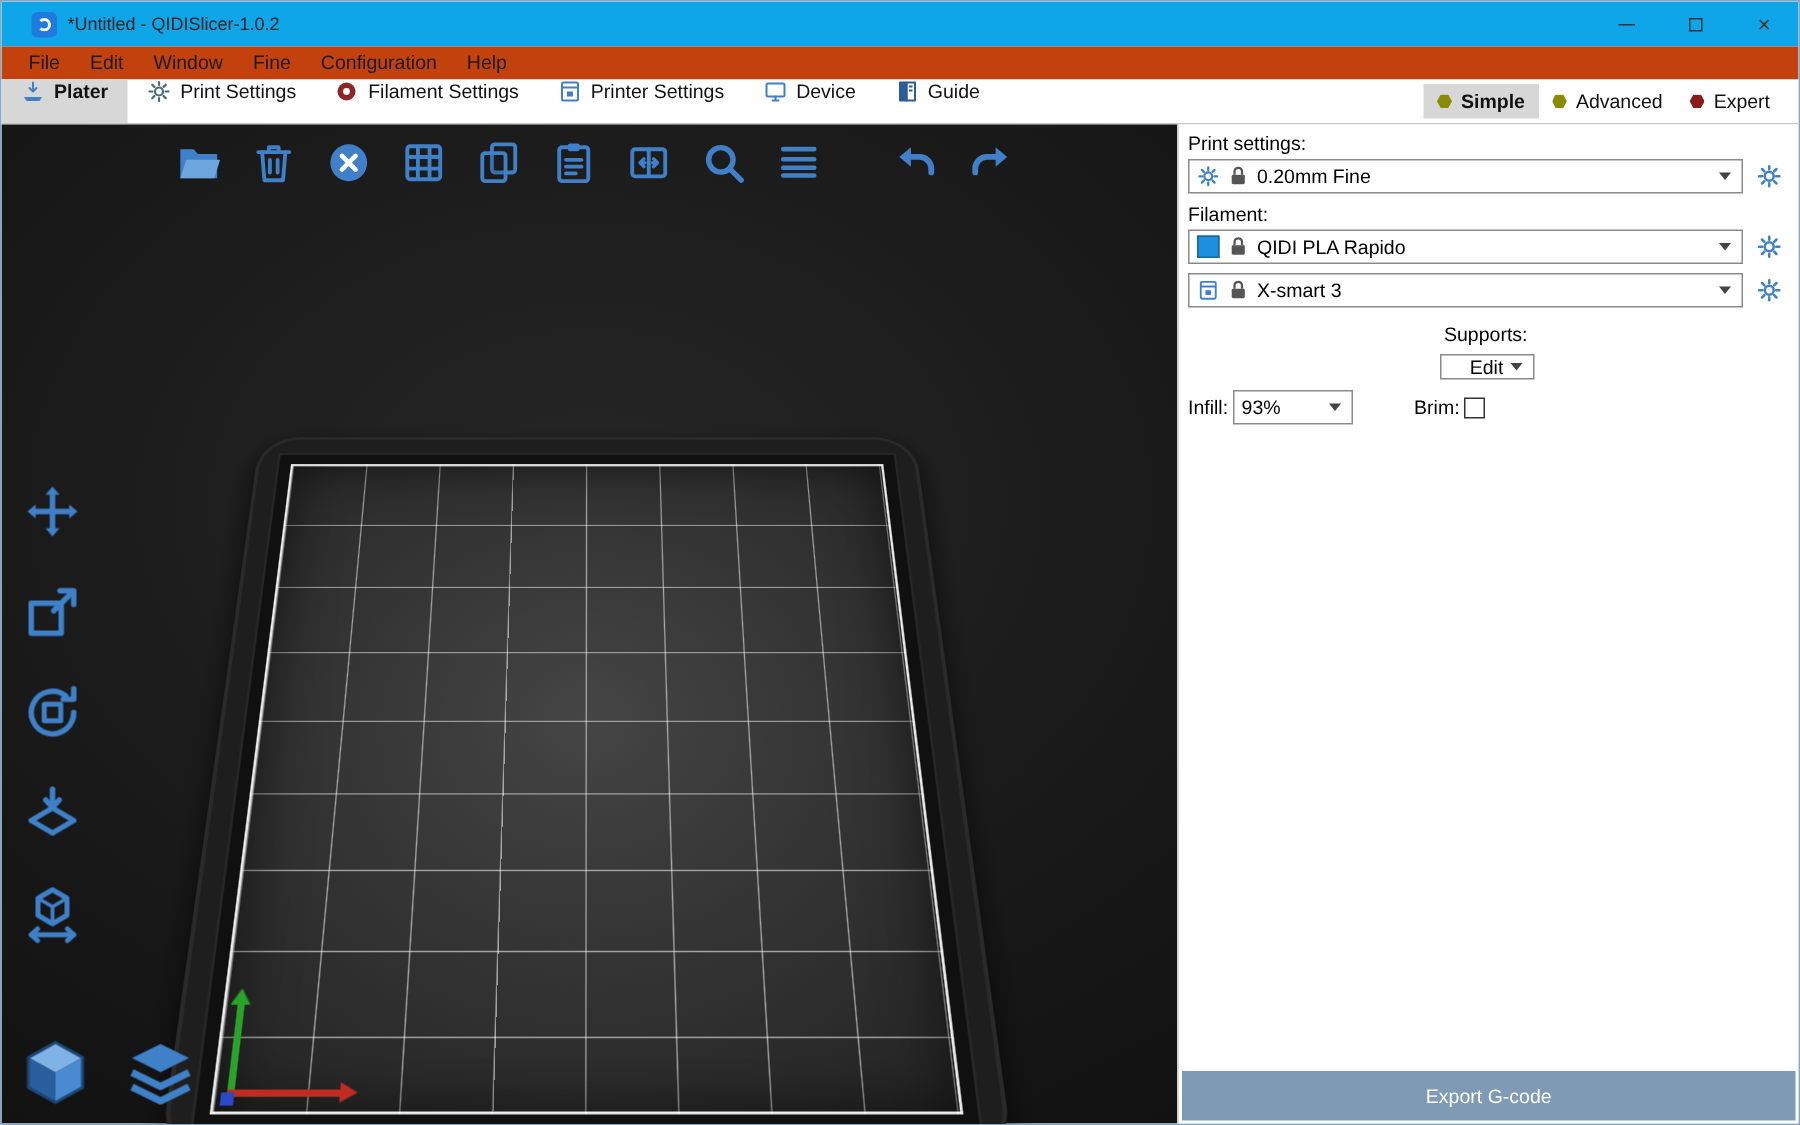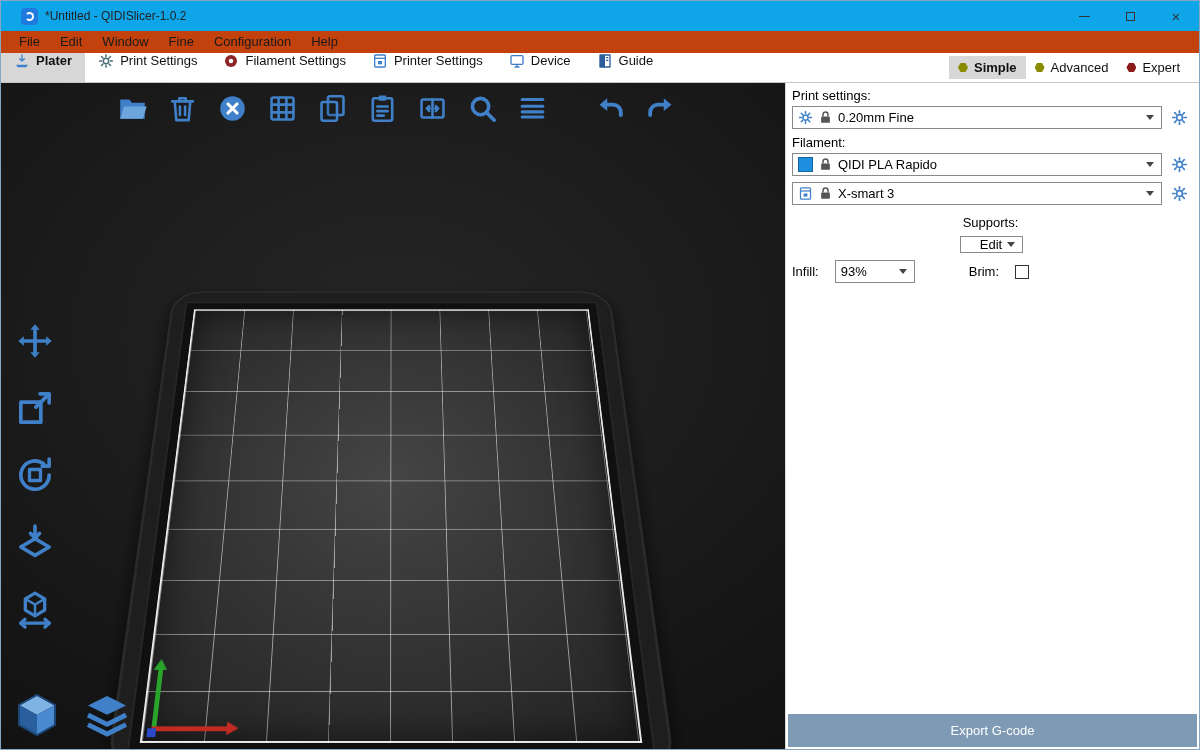"Infill:" .row2 { gap: 16px -> 3px }
